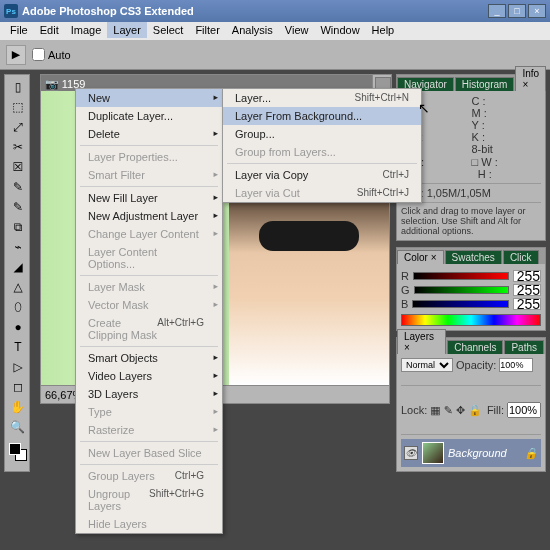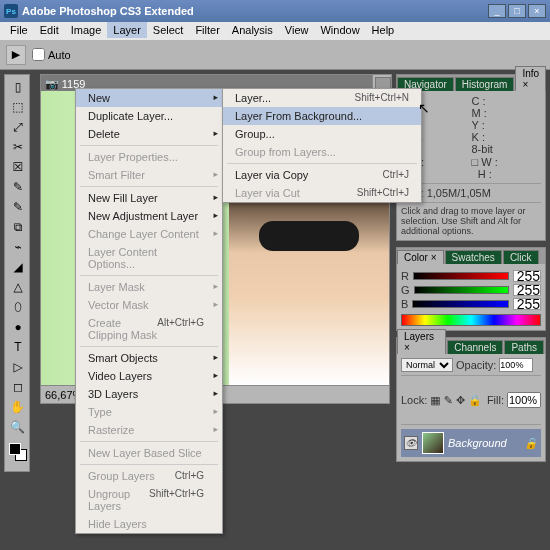"Normal" .filldrop { margin-bottom: 3px -> 13px }
